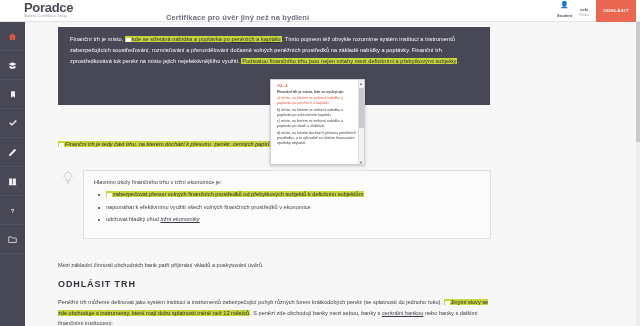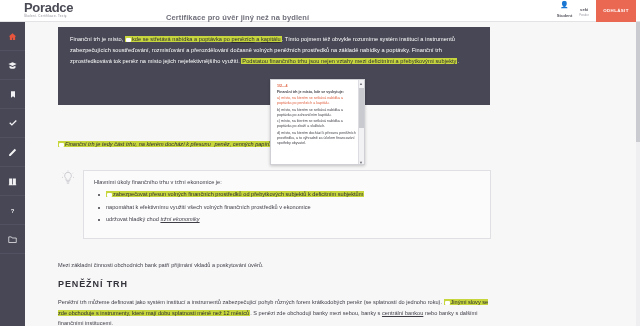"PENĚŽNÍ TRH" div.h2 { text: PENĚŽNÍ -> ODHLÁSIT }
